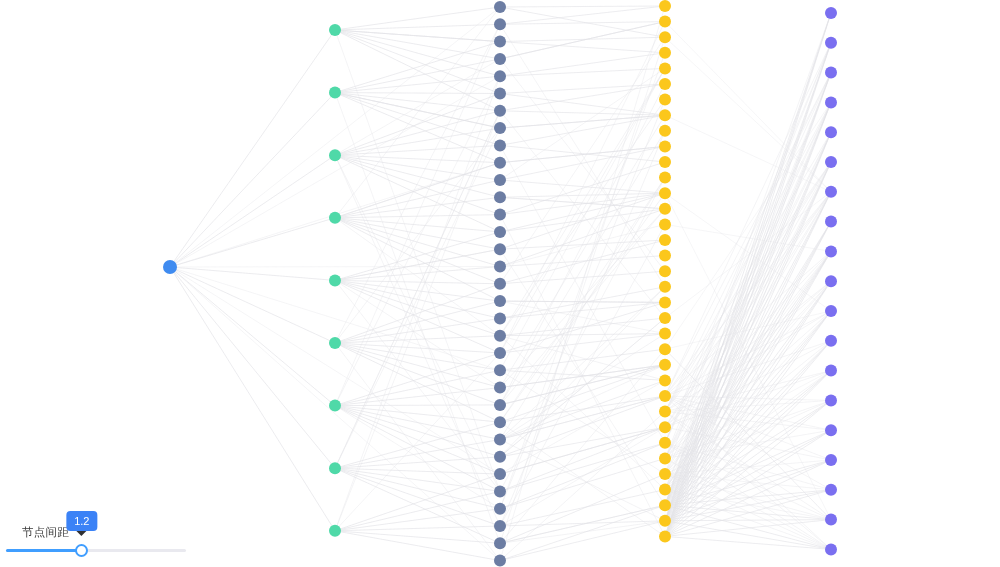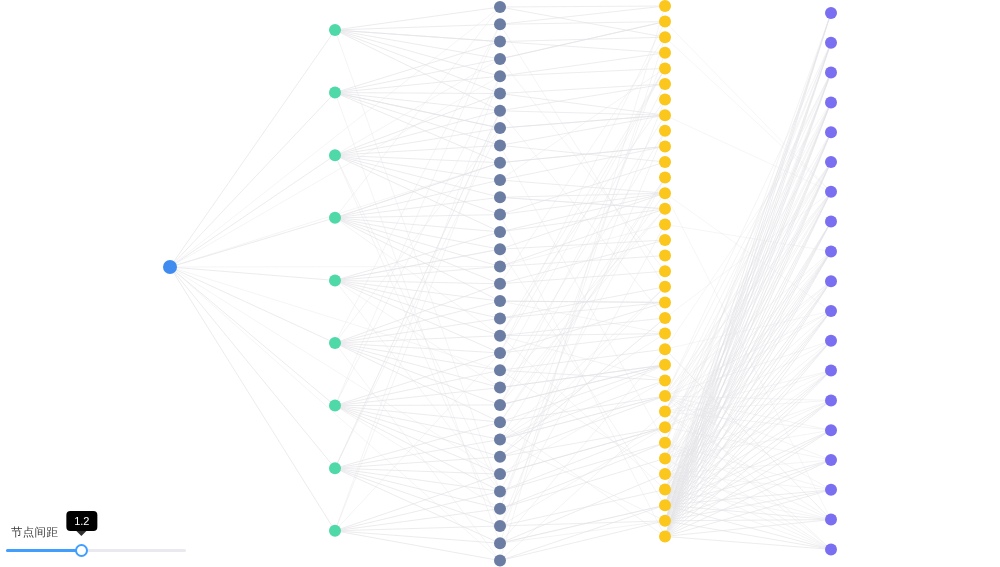"1.2" .tooltip { background: #000000 -> #3b82f6 }
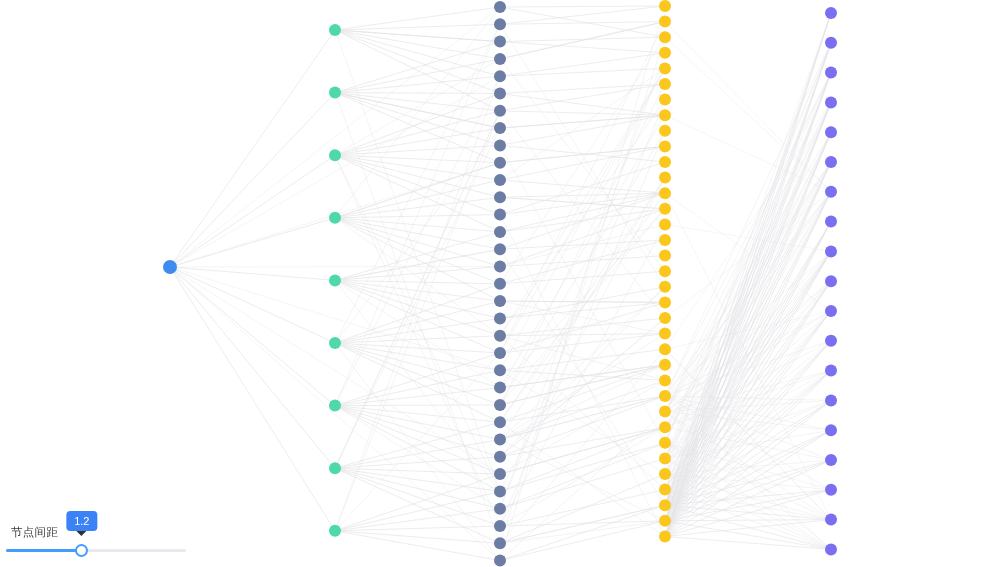"节点间距" .ctrl-label { margin: 0 0 3px 5px -> 0 0 3px 16px }
